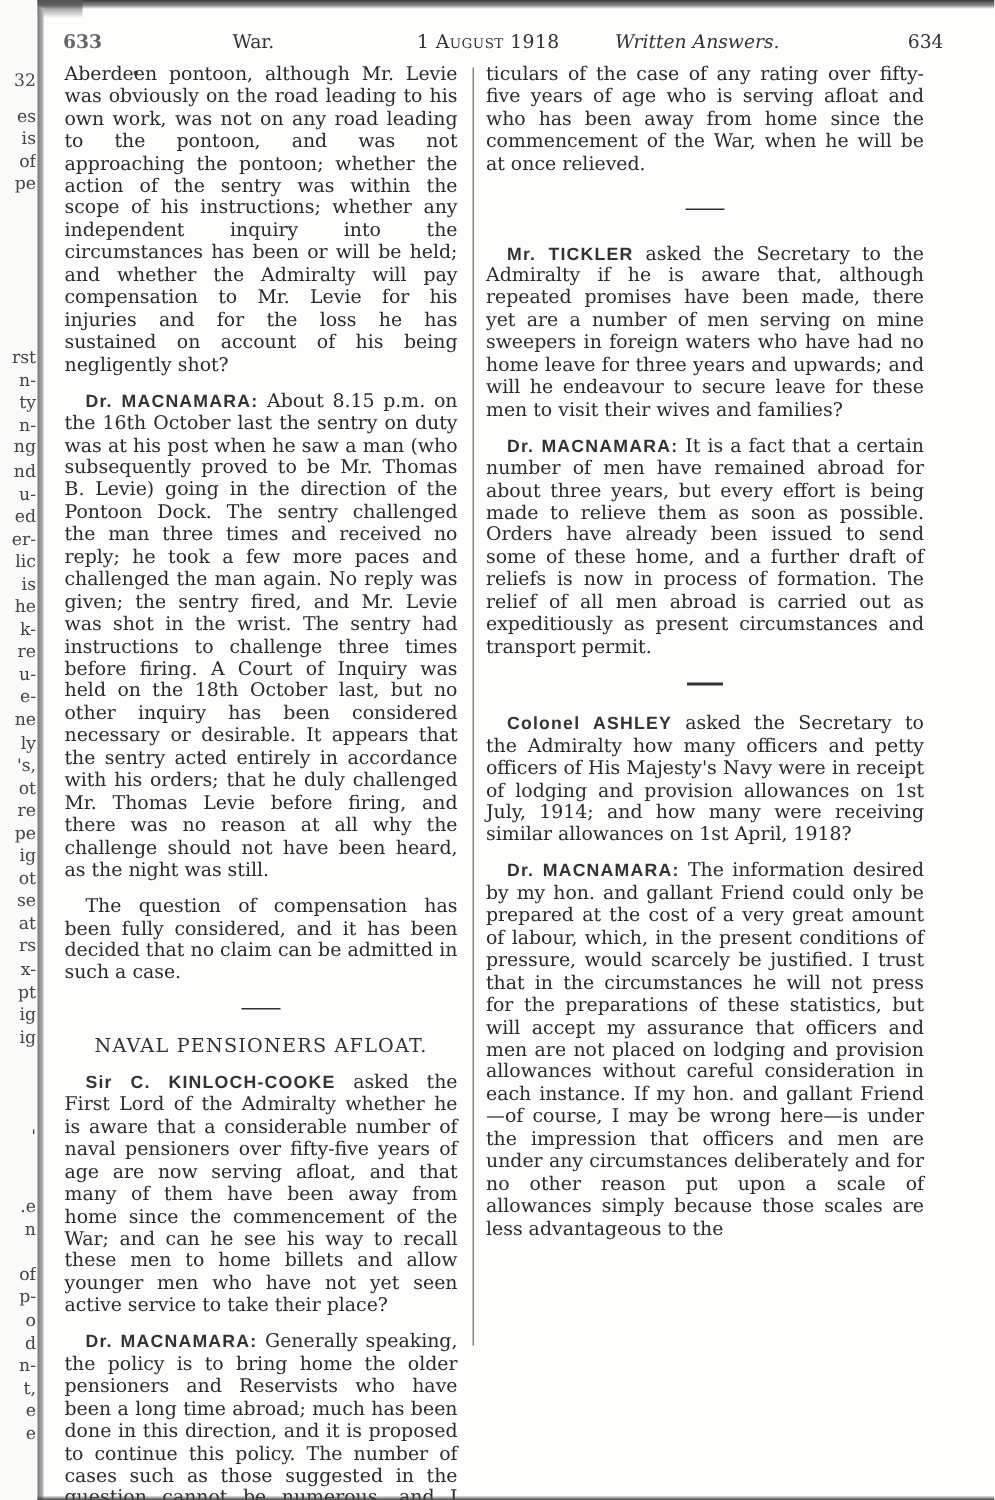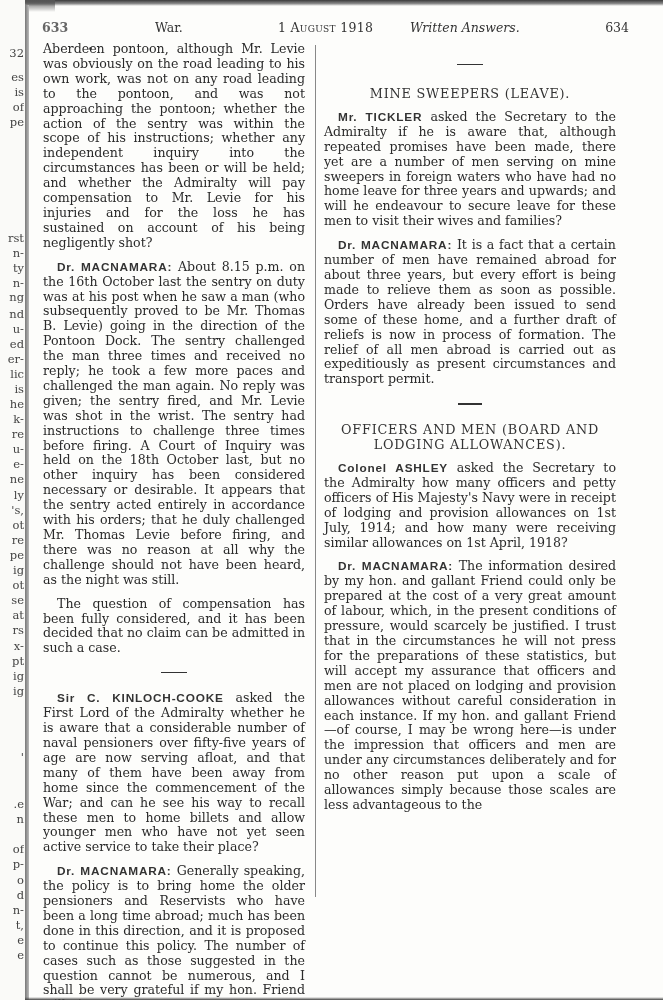"ticulars of the case of" p { html: none -> <p>ticulars of the case of any rating over fifty-five years of age who is serving afloat and who has been away from home since the commencement of the War, when he will be at once relieved.</p> }
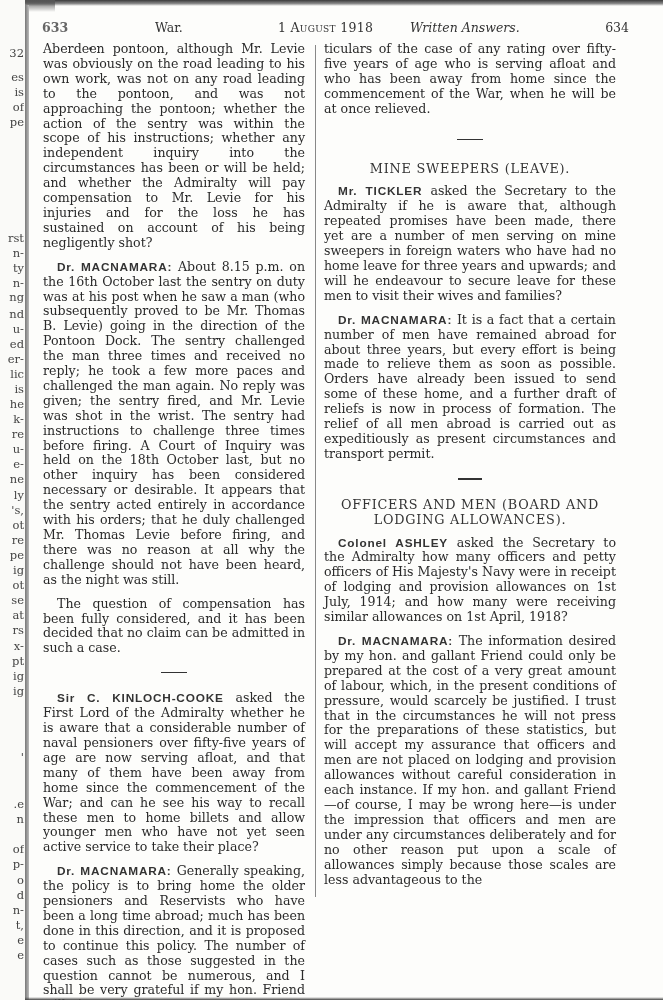"MINE SWEEPERS (LEAVE)." div.heading { html: <div>MINE SWEEPERS (LEAVE).</div> -> none }
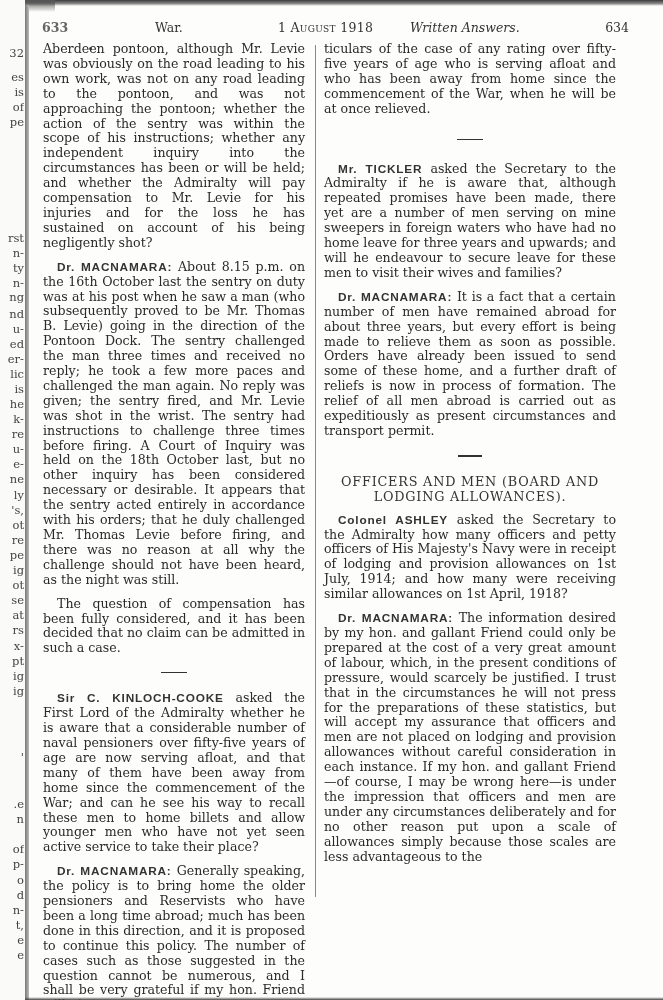"OFFICERS AND MEN (BOARD AND" div.heading { html: <div>OFFICERS AND MEN (BOARD AND LODGING ALLOWANCES).</div> -> none }
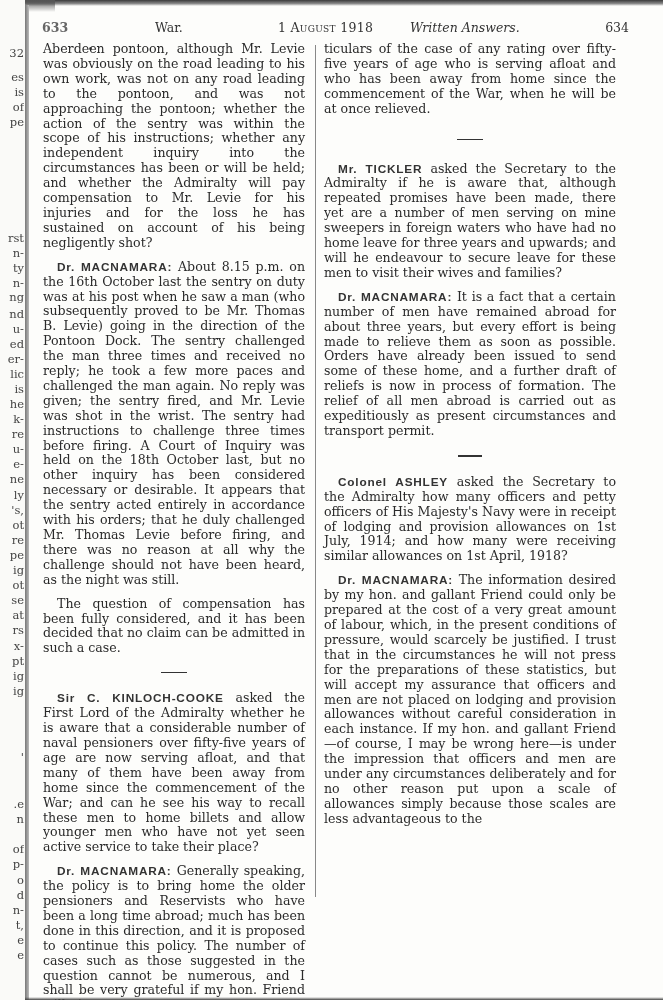"NAVAL PENSIONERS AFLOAT." div.heading { html: none -> <div>NAVAL PENSIONERS AFLOAT.</div> }
